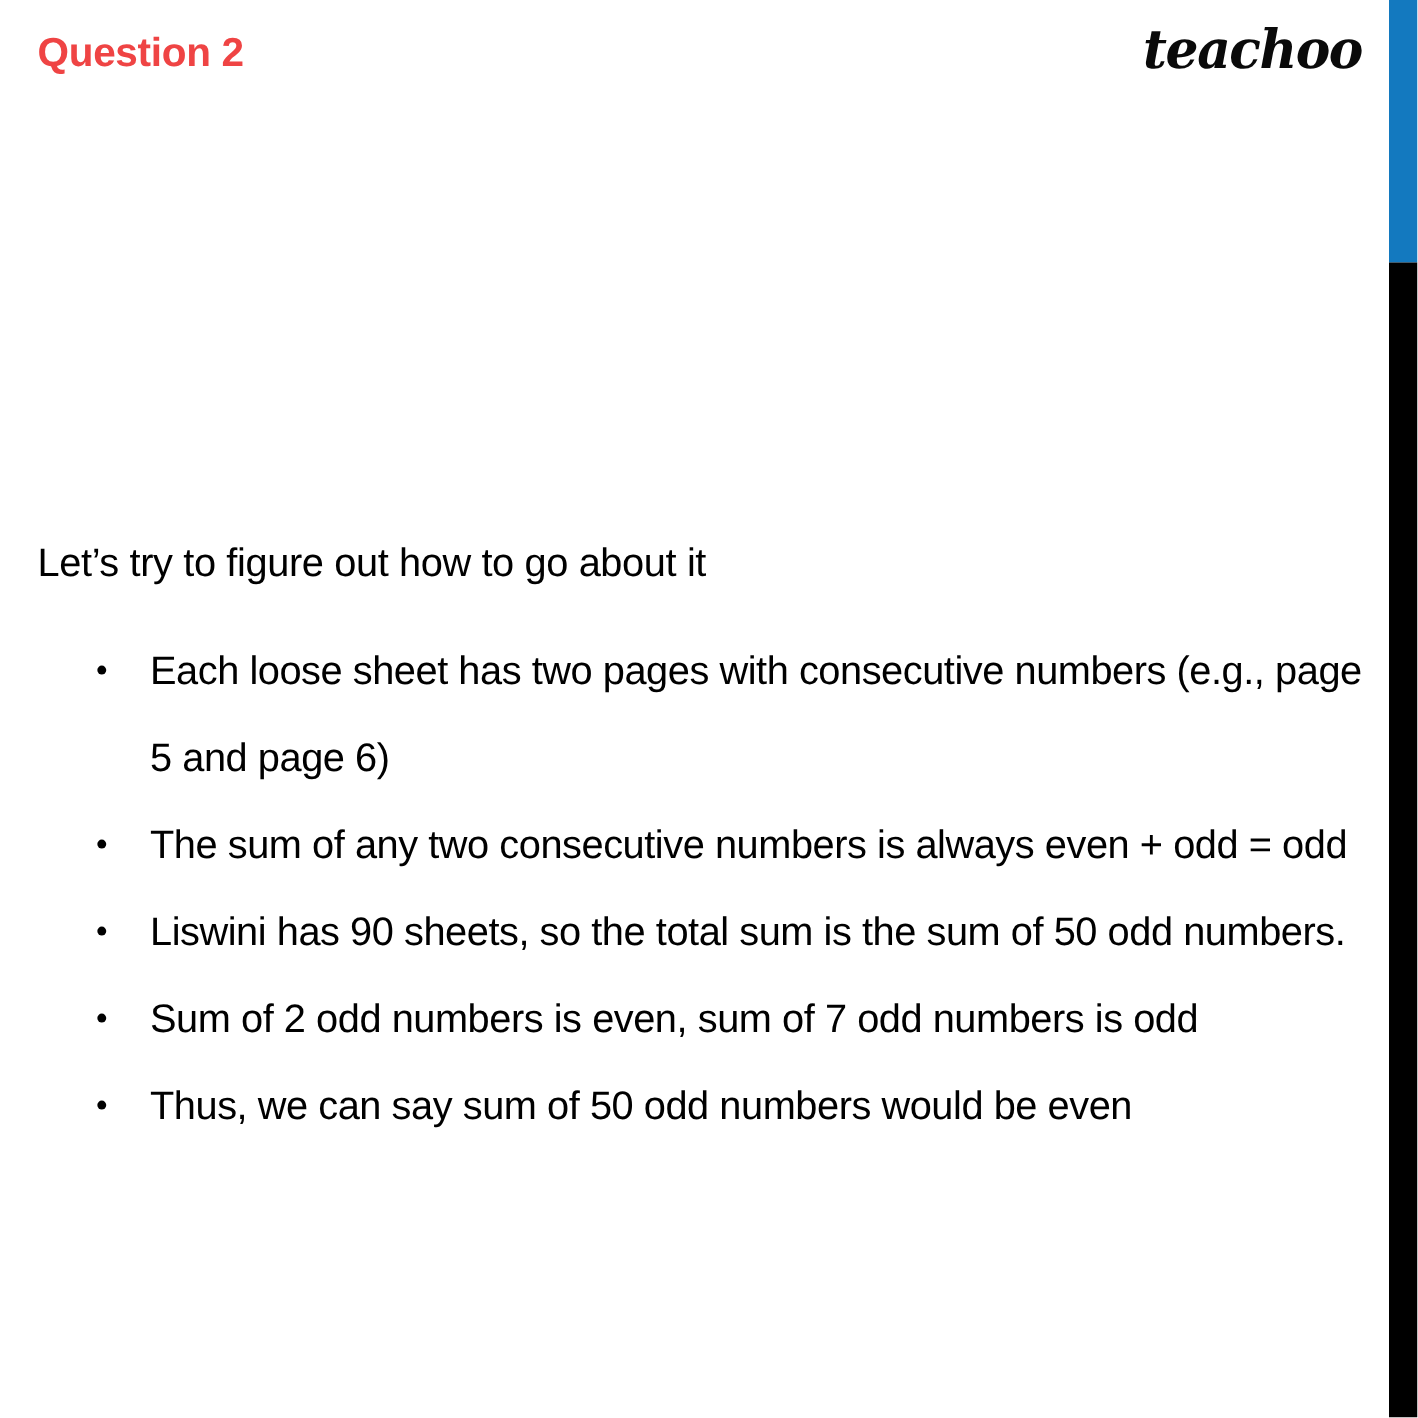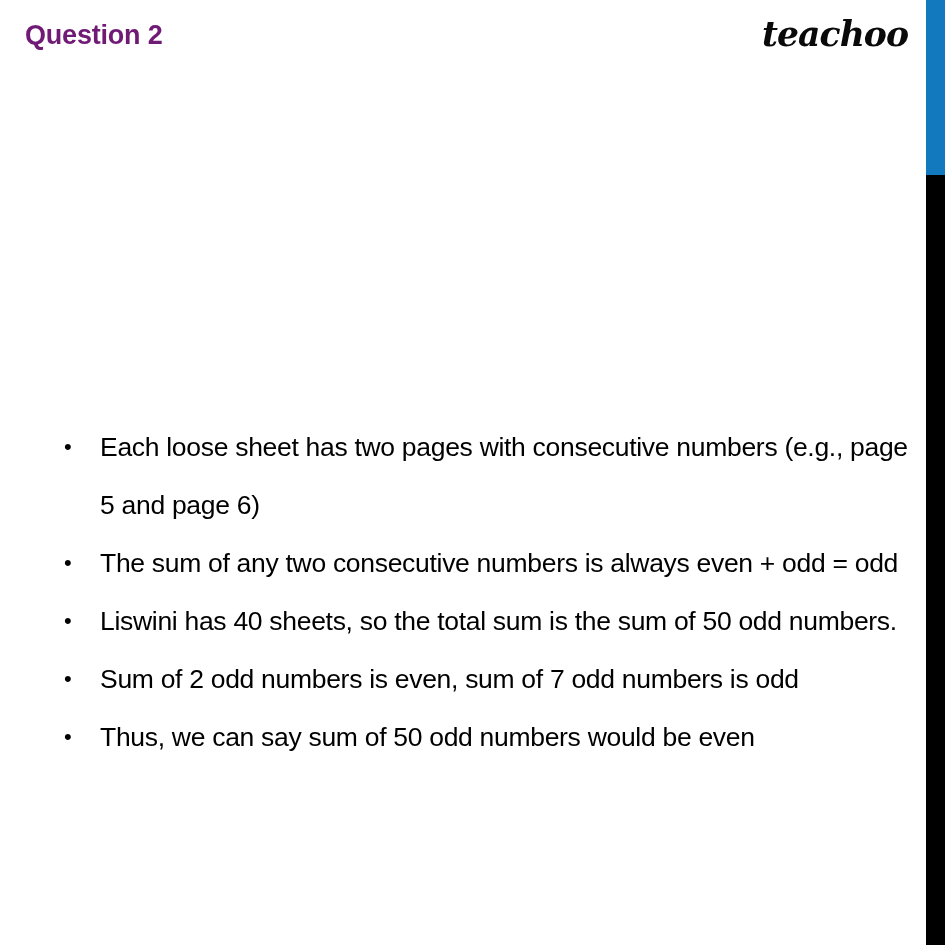"Question 2" div { color: #701a75 -> #ef4444 }
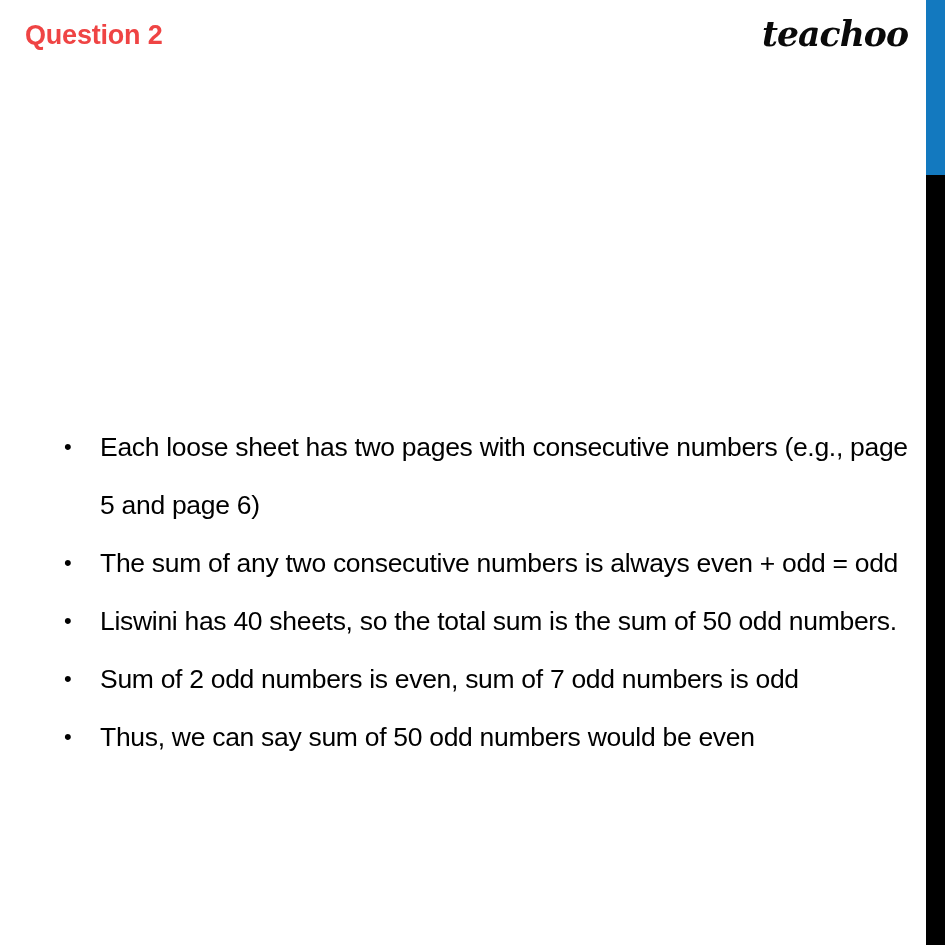"Let’s try to figure out" div { html: none -> <div>Let’s try to figure out how to go about it</div> }
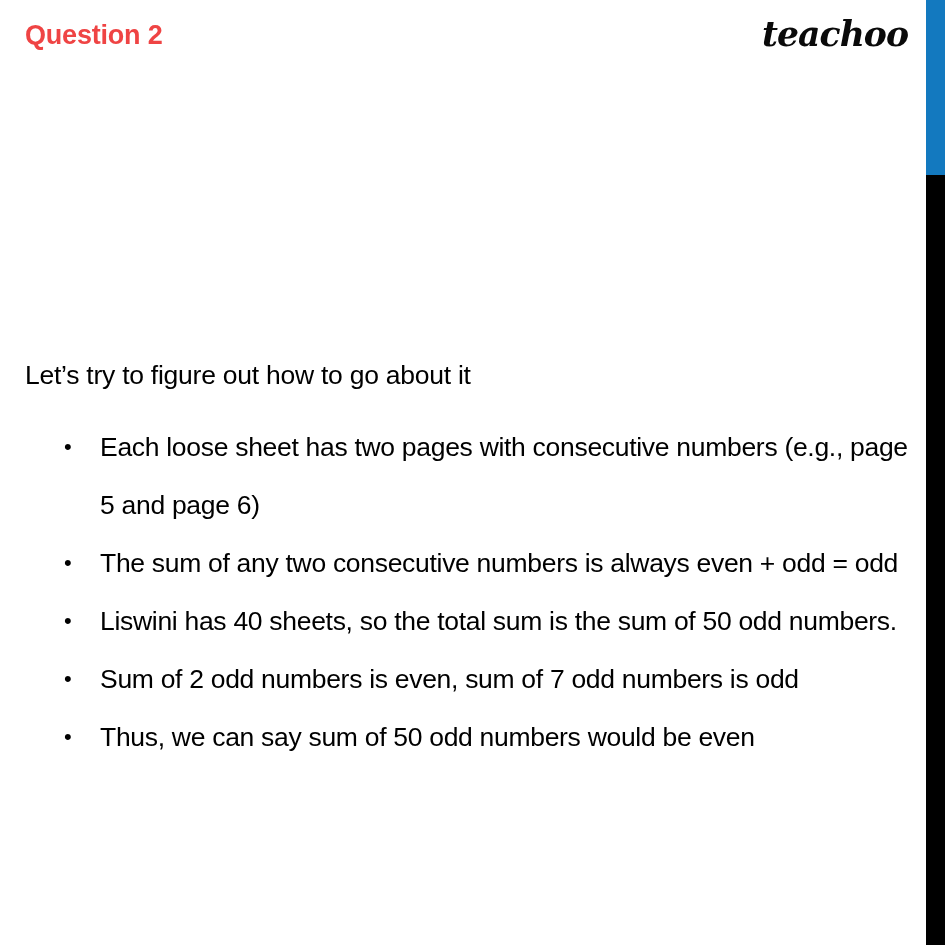"40 sheets," b { text: 40 -> 90 }
